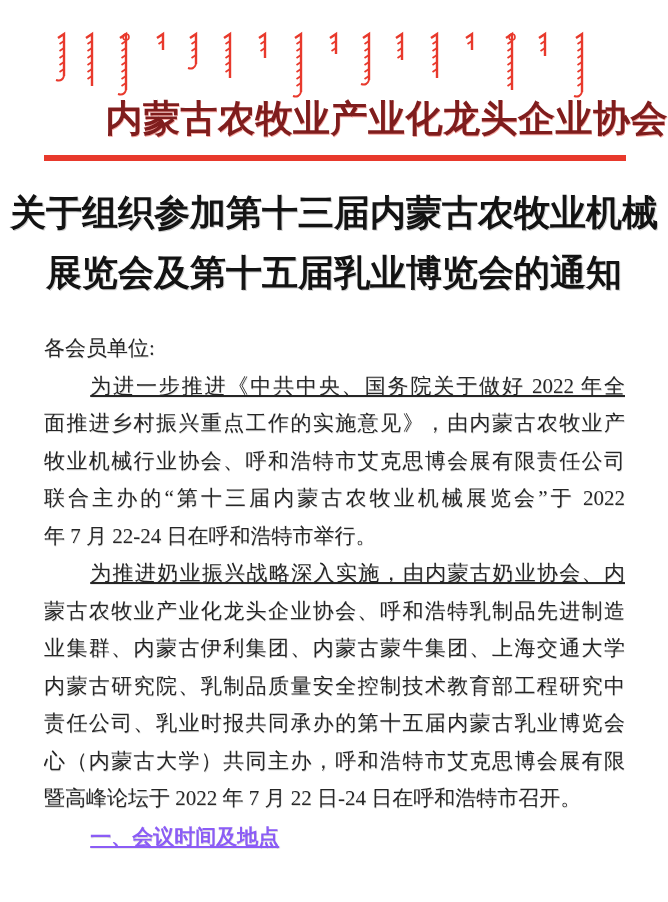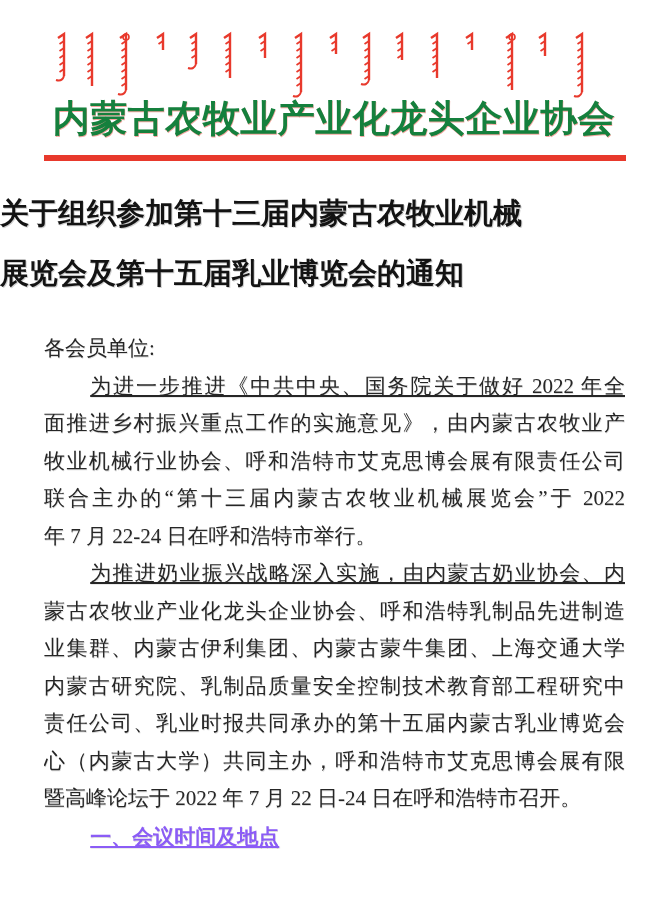"内蒙古农牧业产业化龙头企业协会" .org-title { color: #15803d -> #7f1d1d; text-align: center -> right }
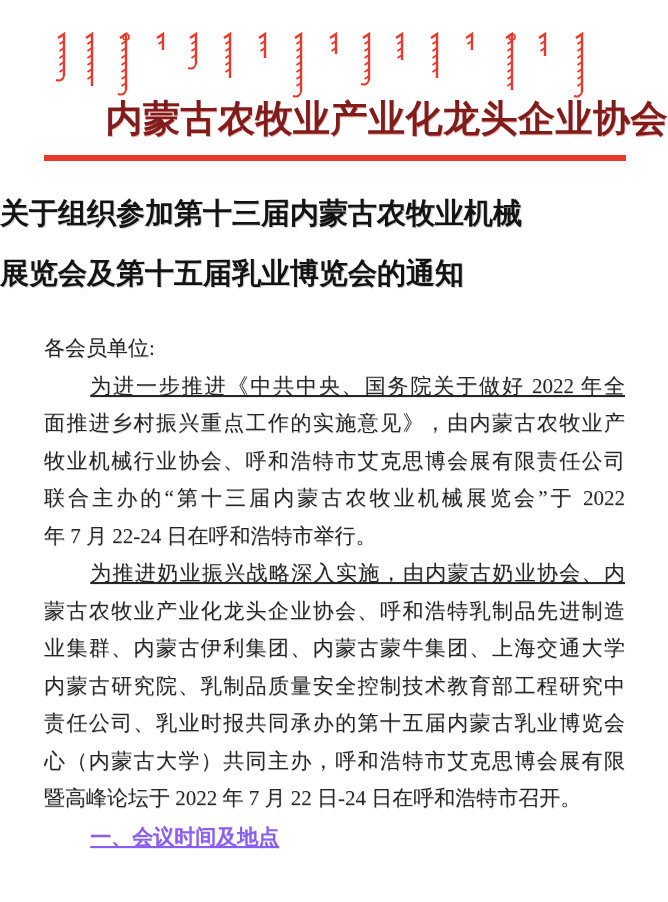"关于组织参加第十三届内蒙古农牧业机械" .doc-title { font-size: 29px -> 36px; text-align: left -> center }
